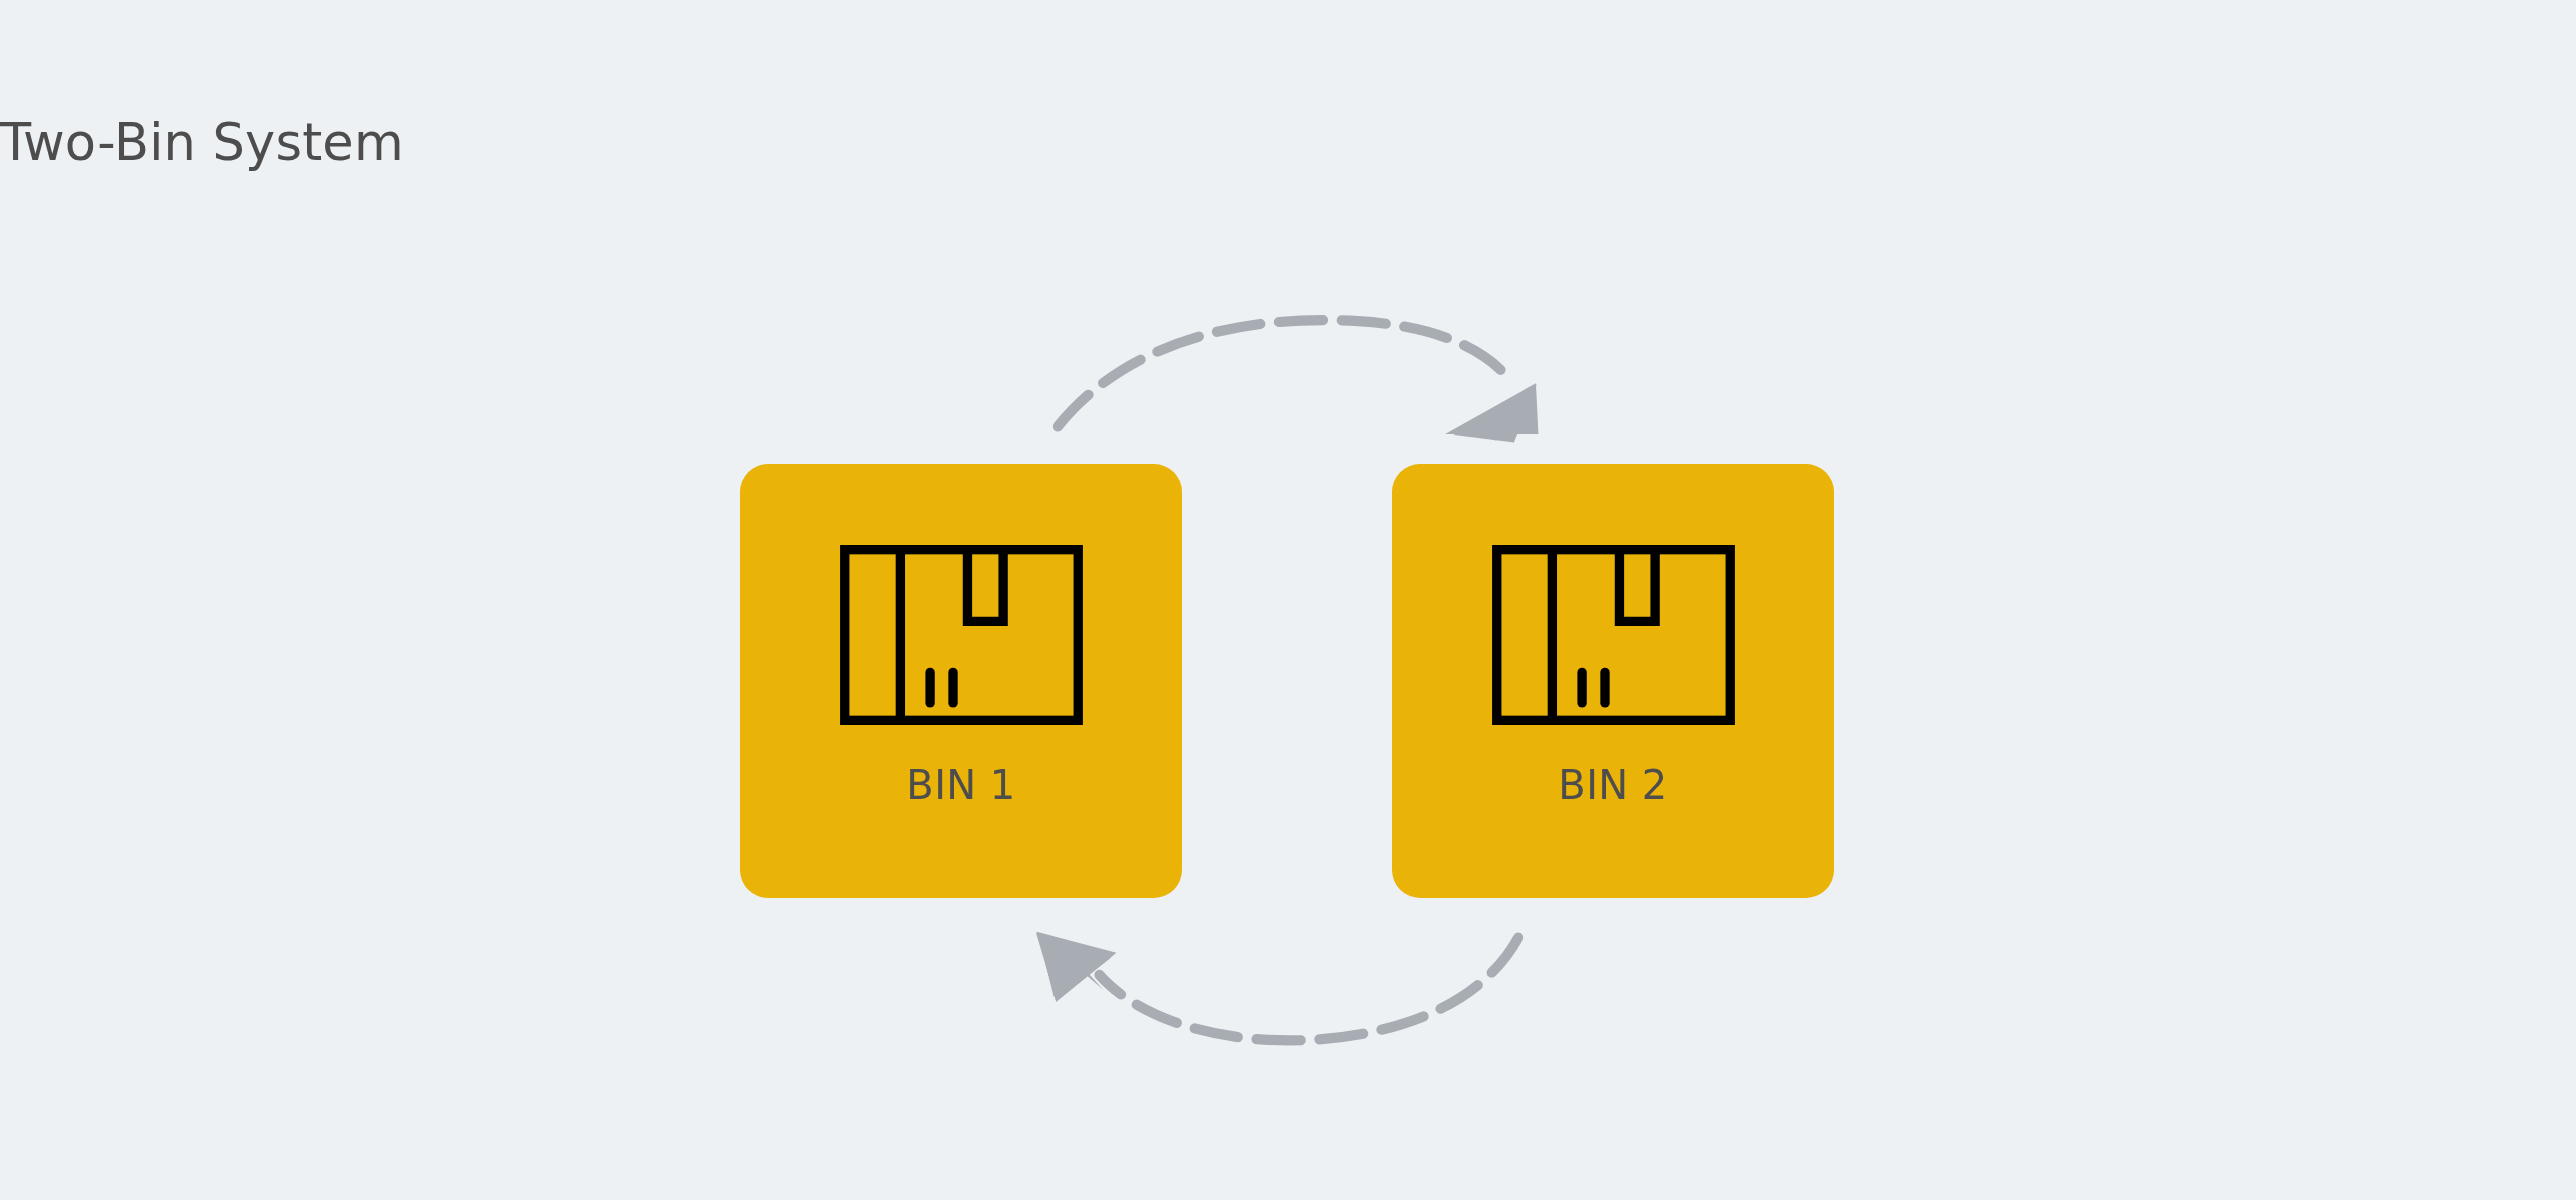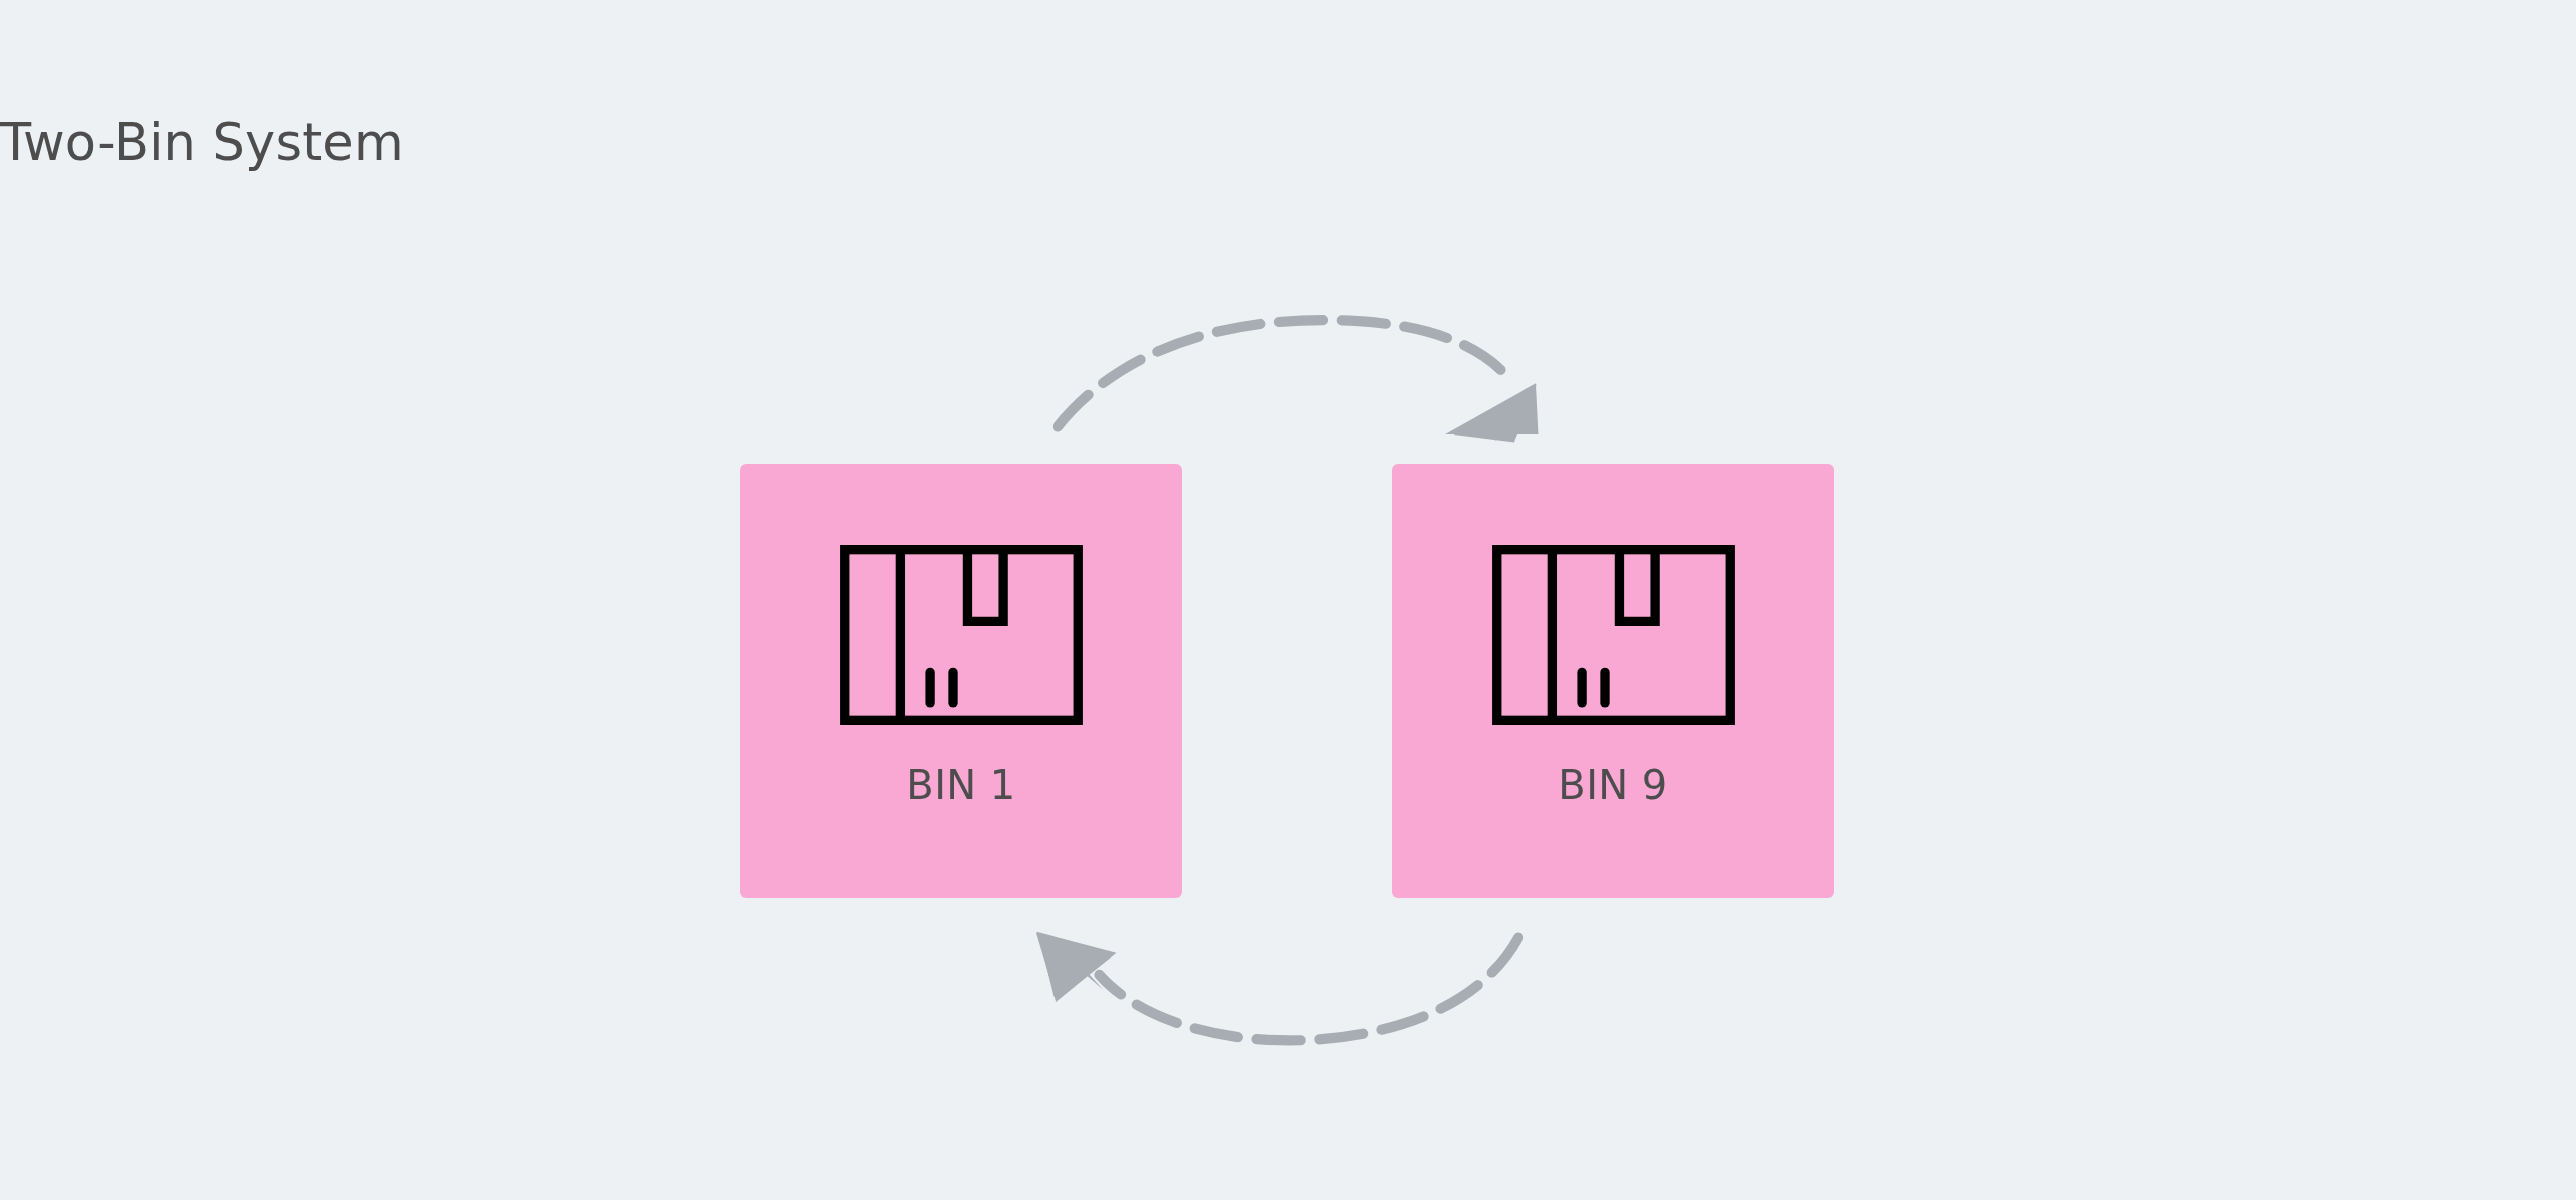"BIN 1" .bin-card { background: #f9a8d4 -> #eab308; border-radius: 6px -> 28px }
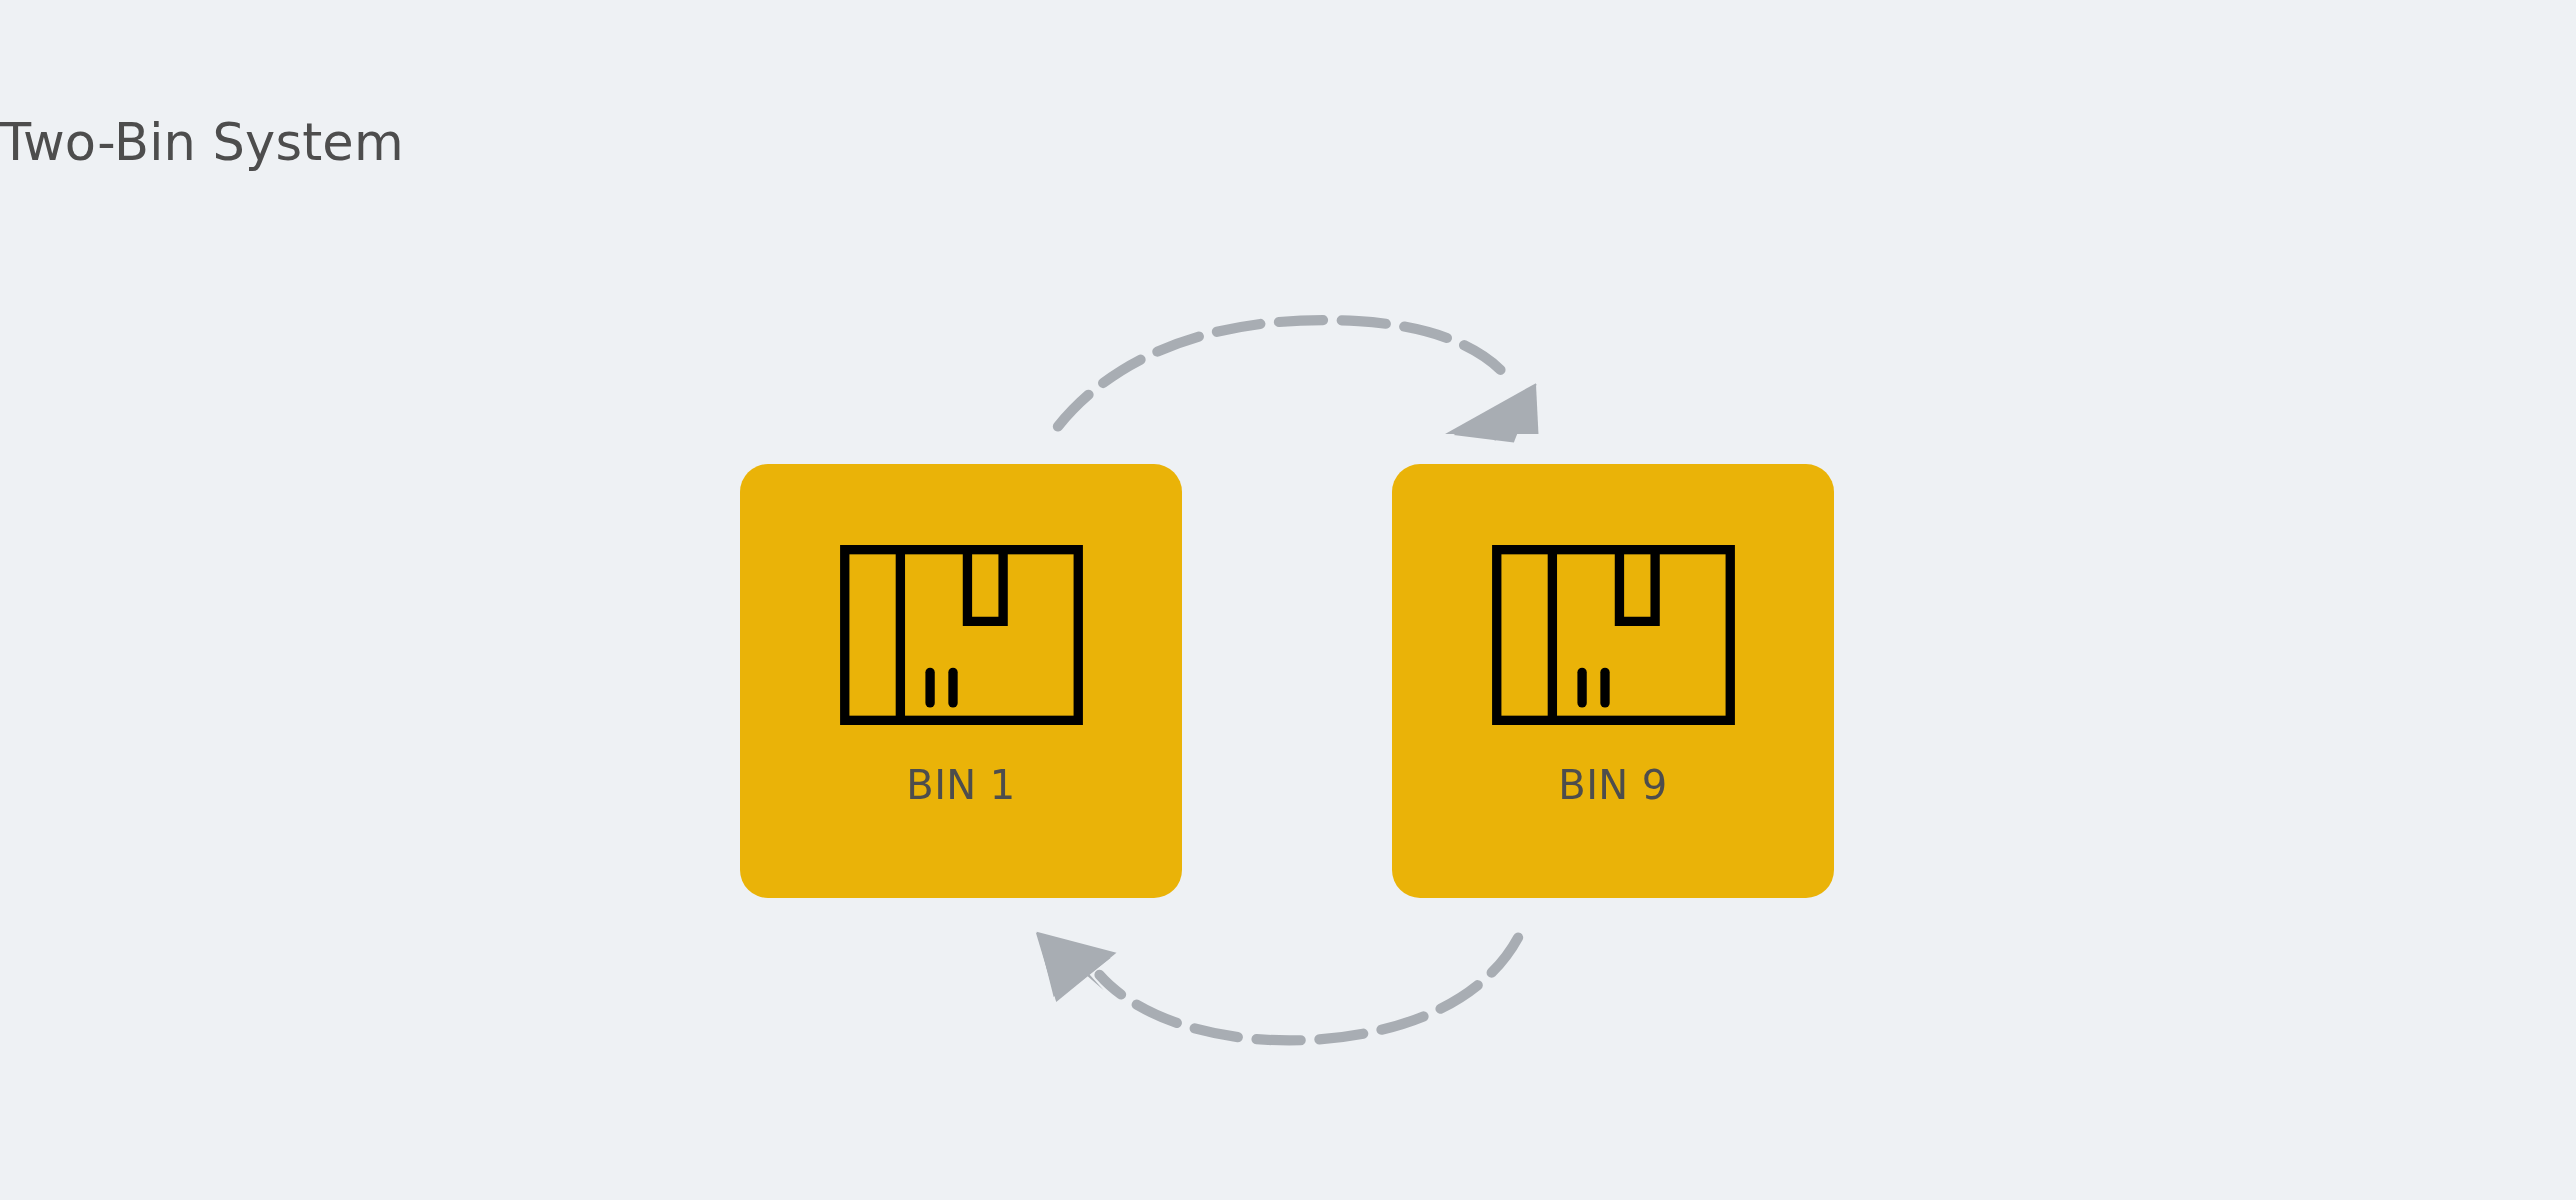"BIN 9" div.bin-label { text: 9 -> 2 }
